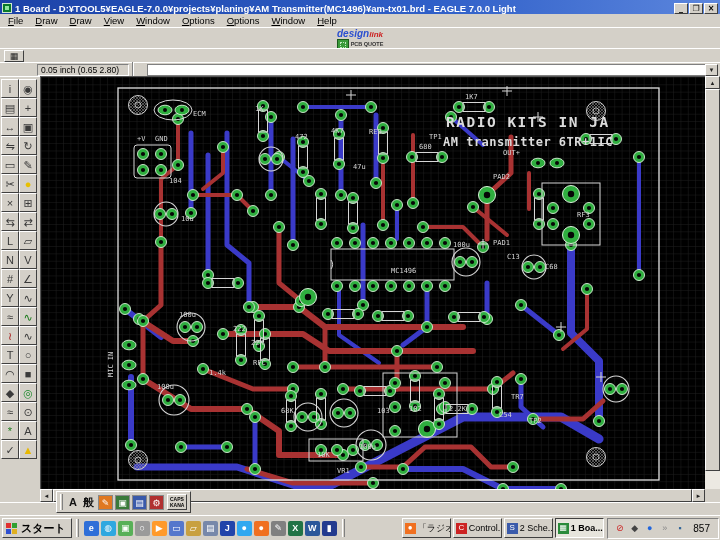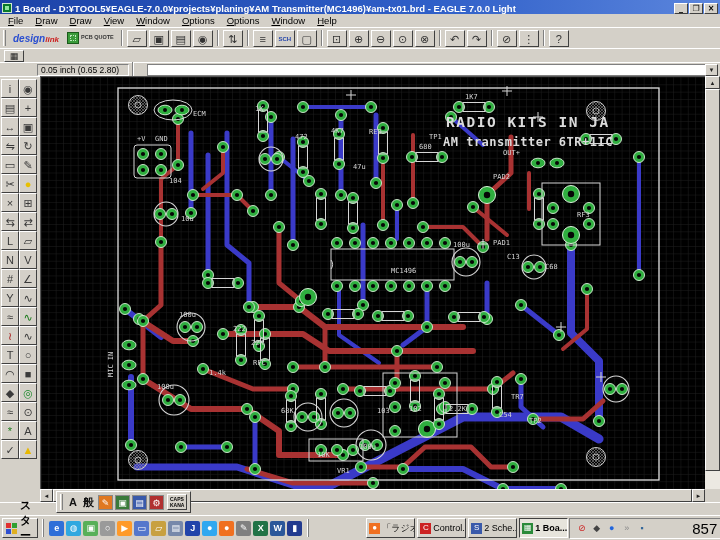"designlink" #toolbar1 { flex-direction: none -> column }
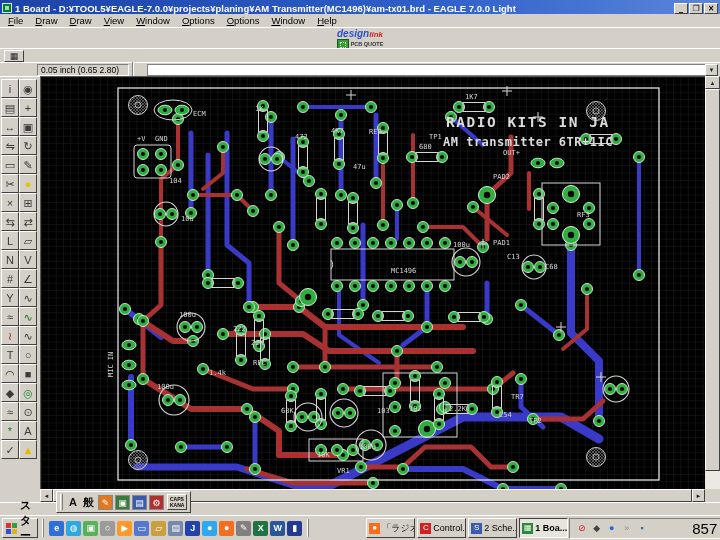"857" #clock { font-size: 15px -> 10px; margin-left: 37px -> none }
